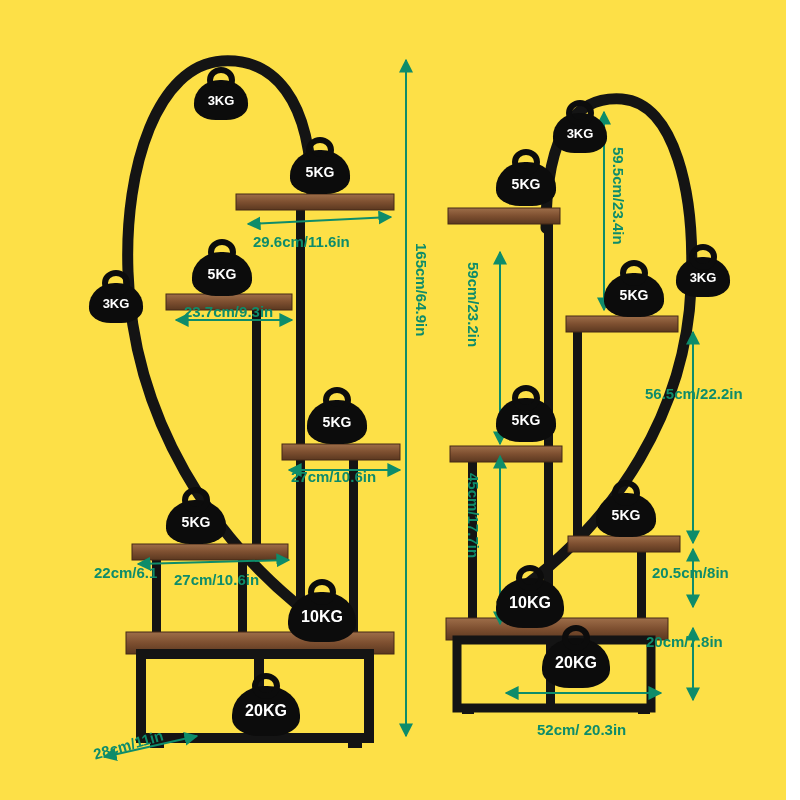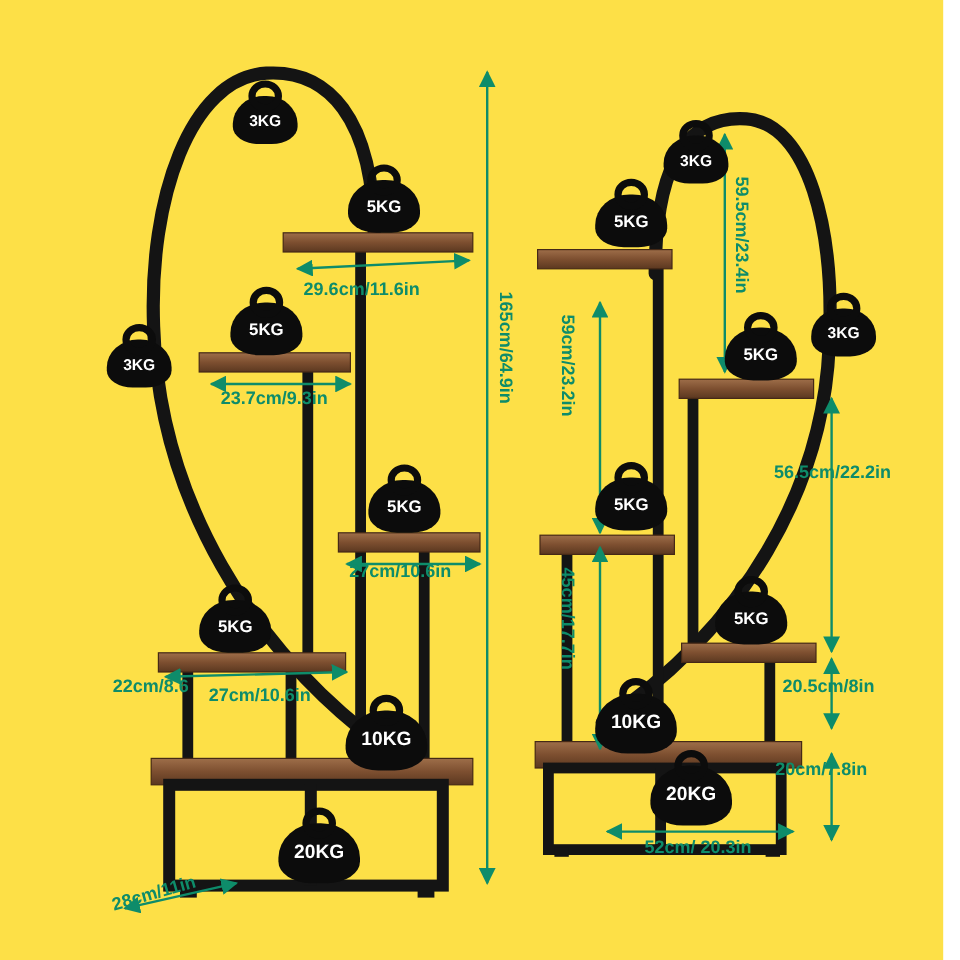"23.7cm/9.3in" div.dim { top: 325px -> 304px }
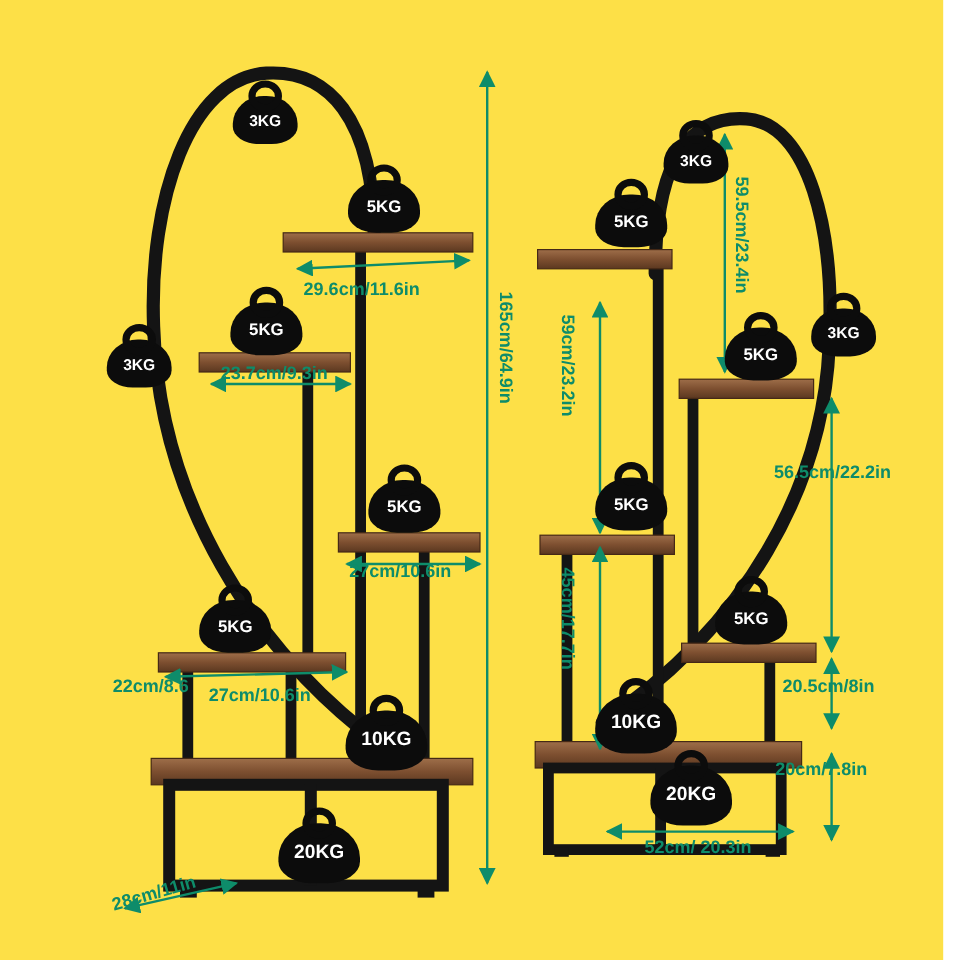"22cm/8.6" div.dim { text: 22cm/8.6 -> 22cm/6.1 }
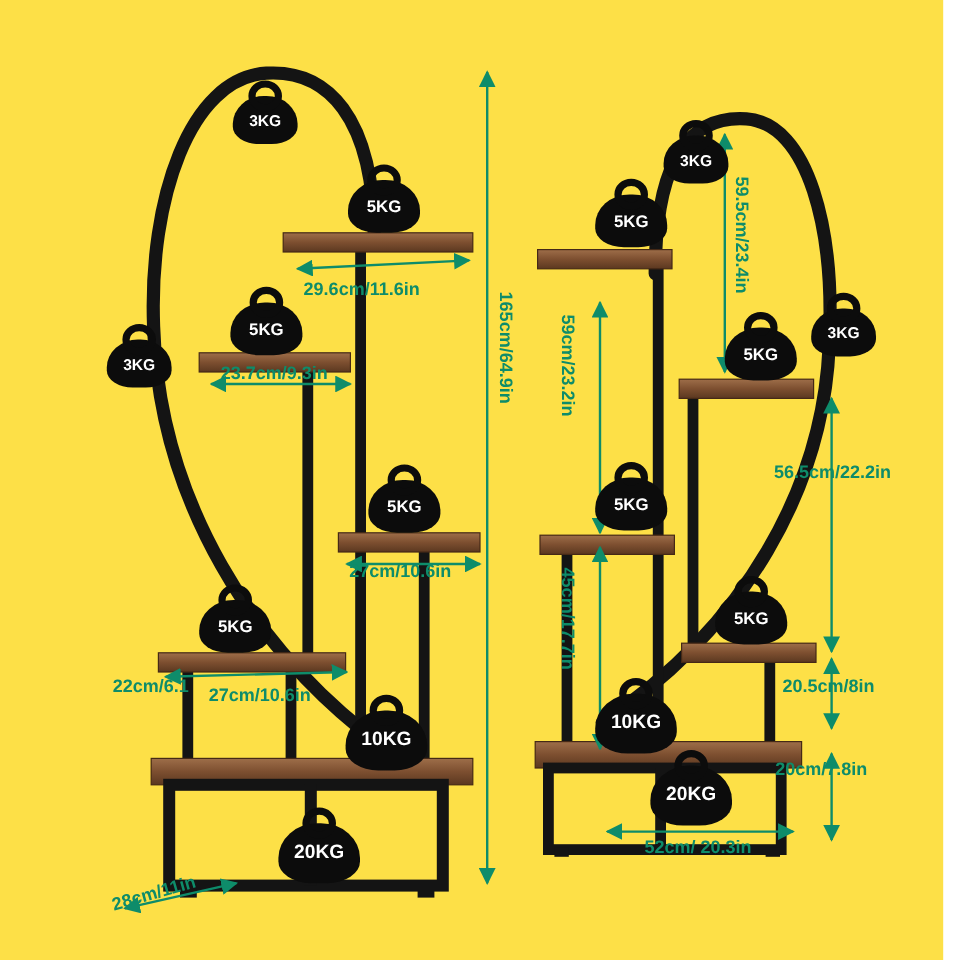"52cm/ 20.3in" div.dim { top: 699px -> 722px }
